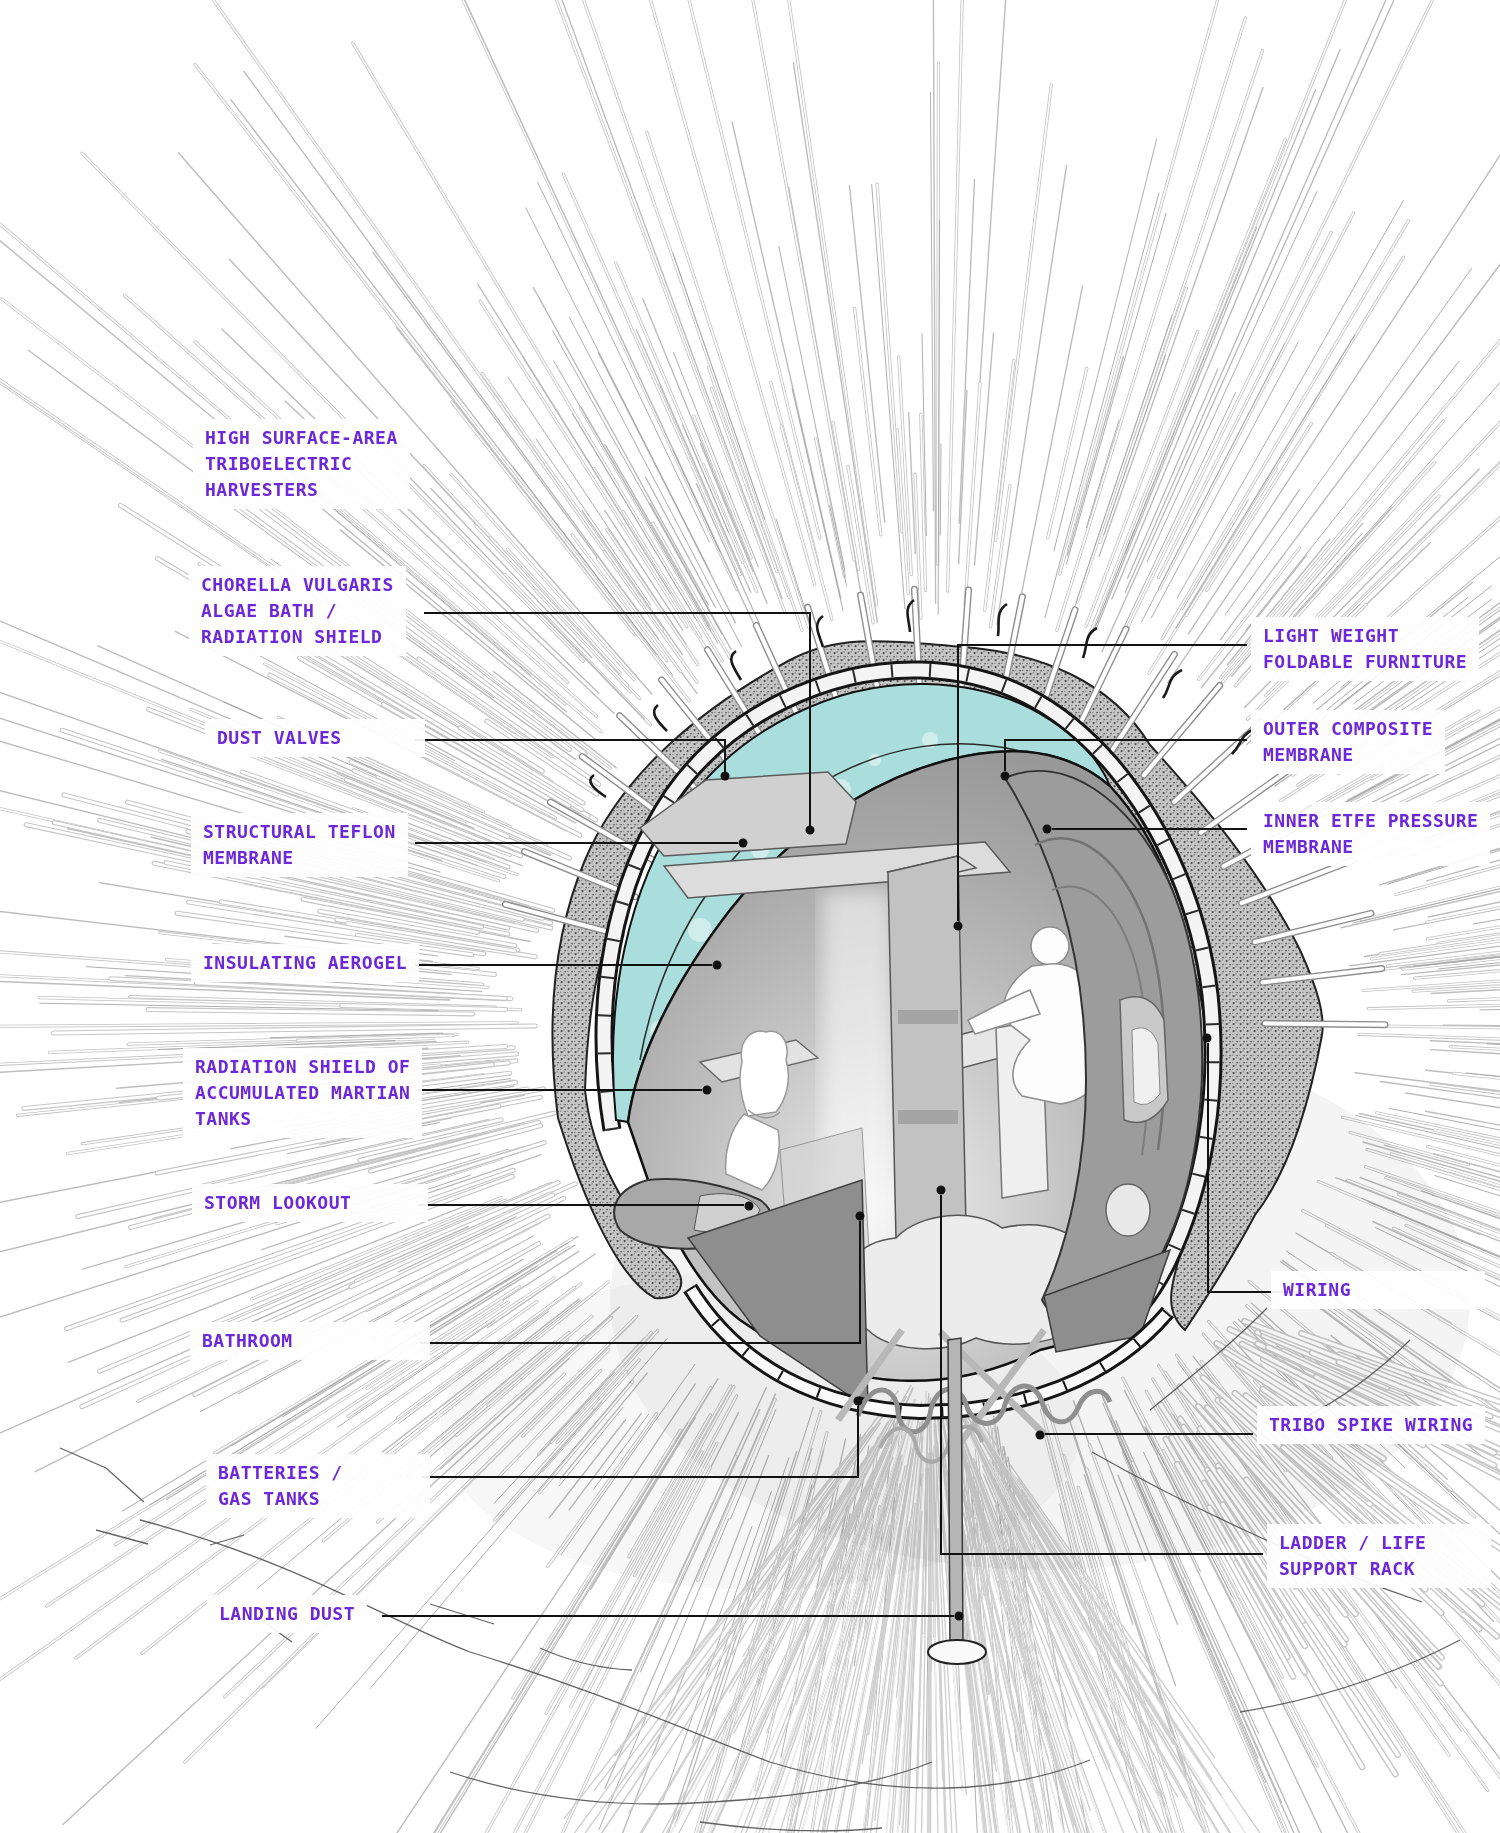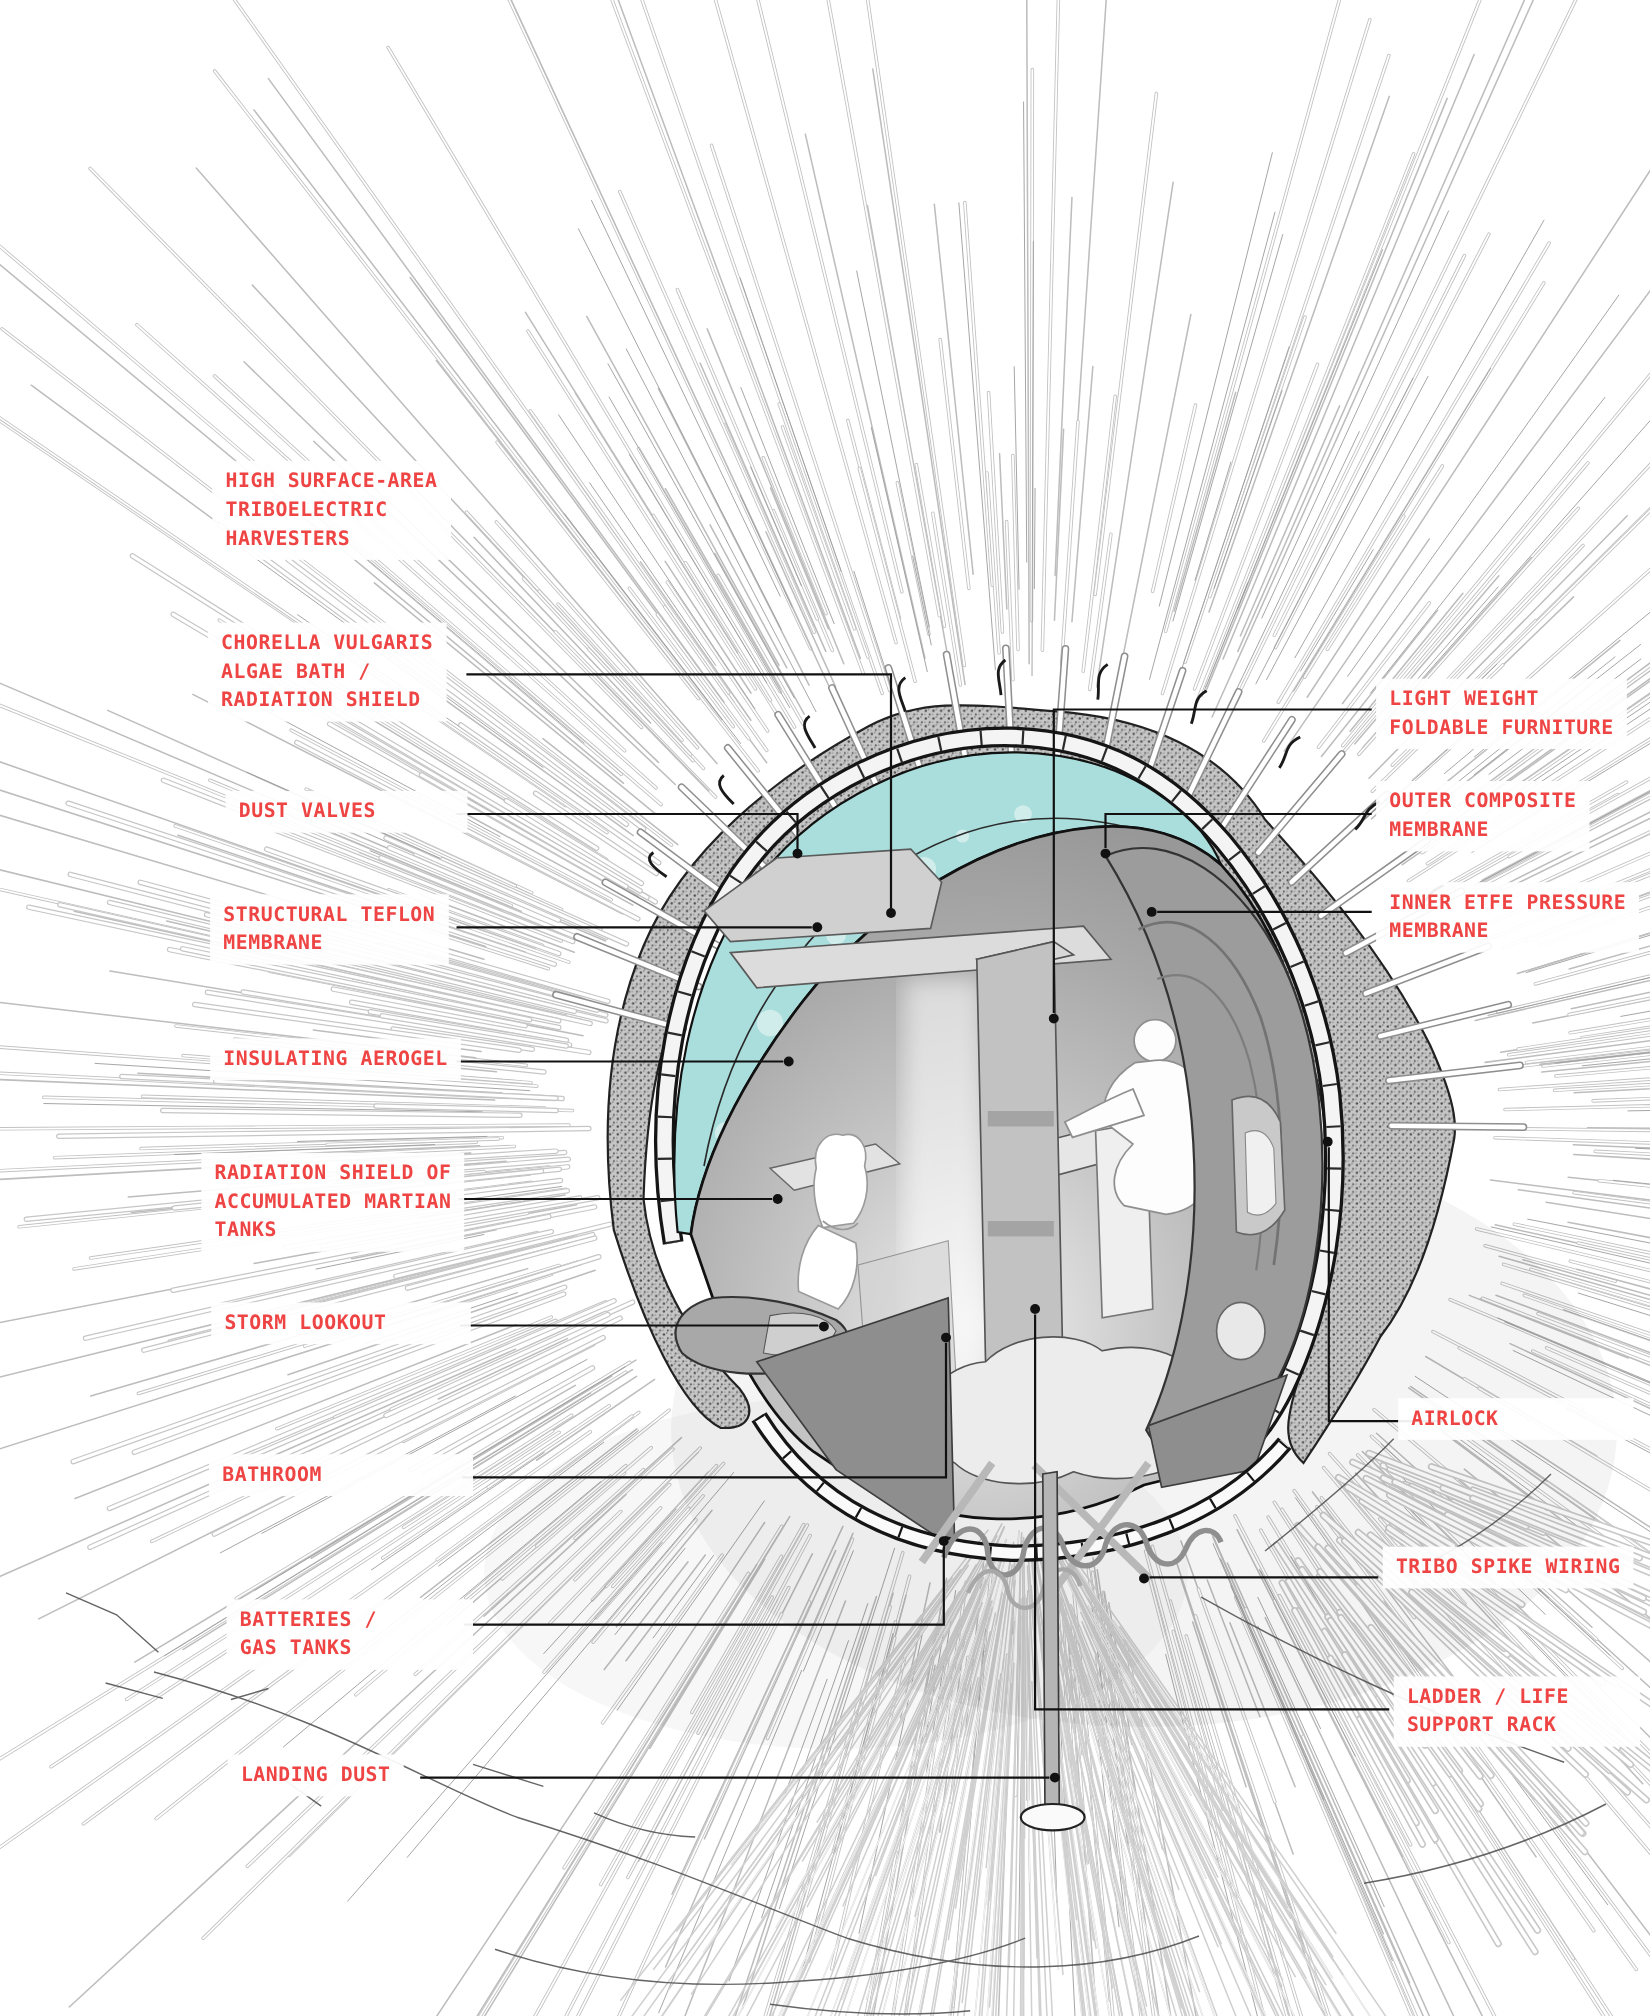"HIGH SURFACE-AREA" .lbl { color: #ef4444 -> #6d28d9 }
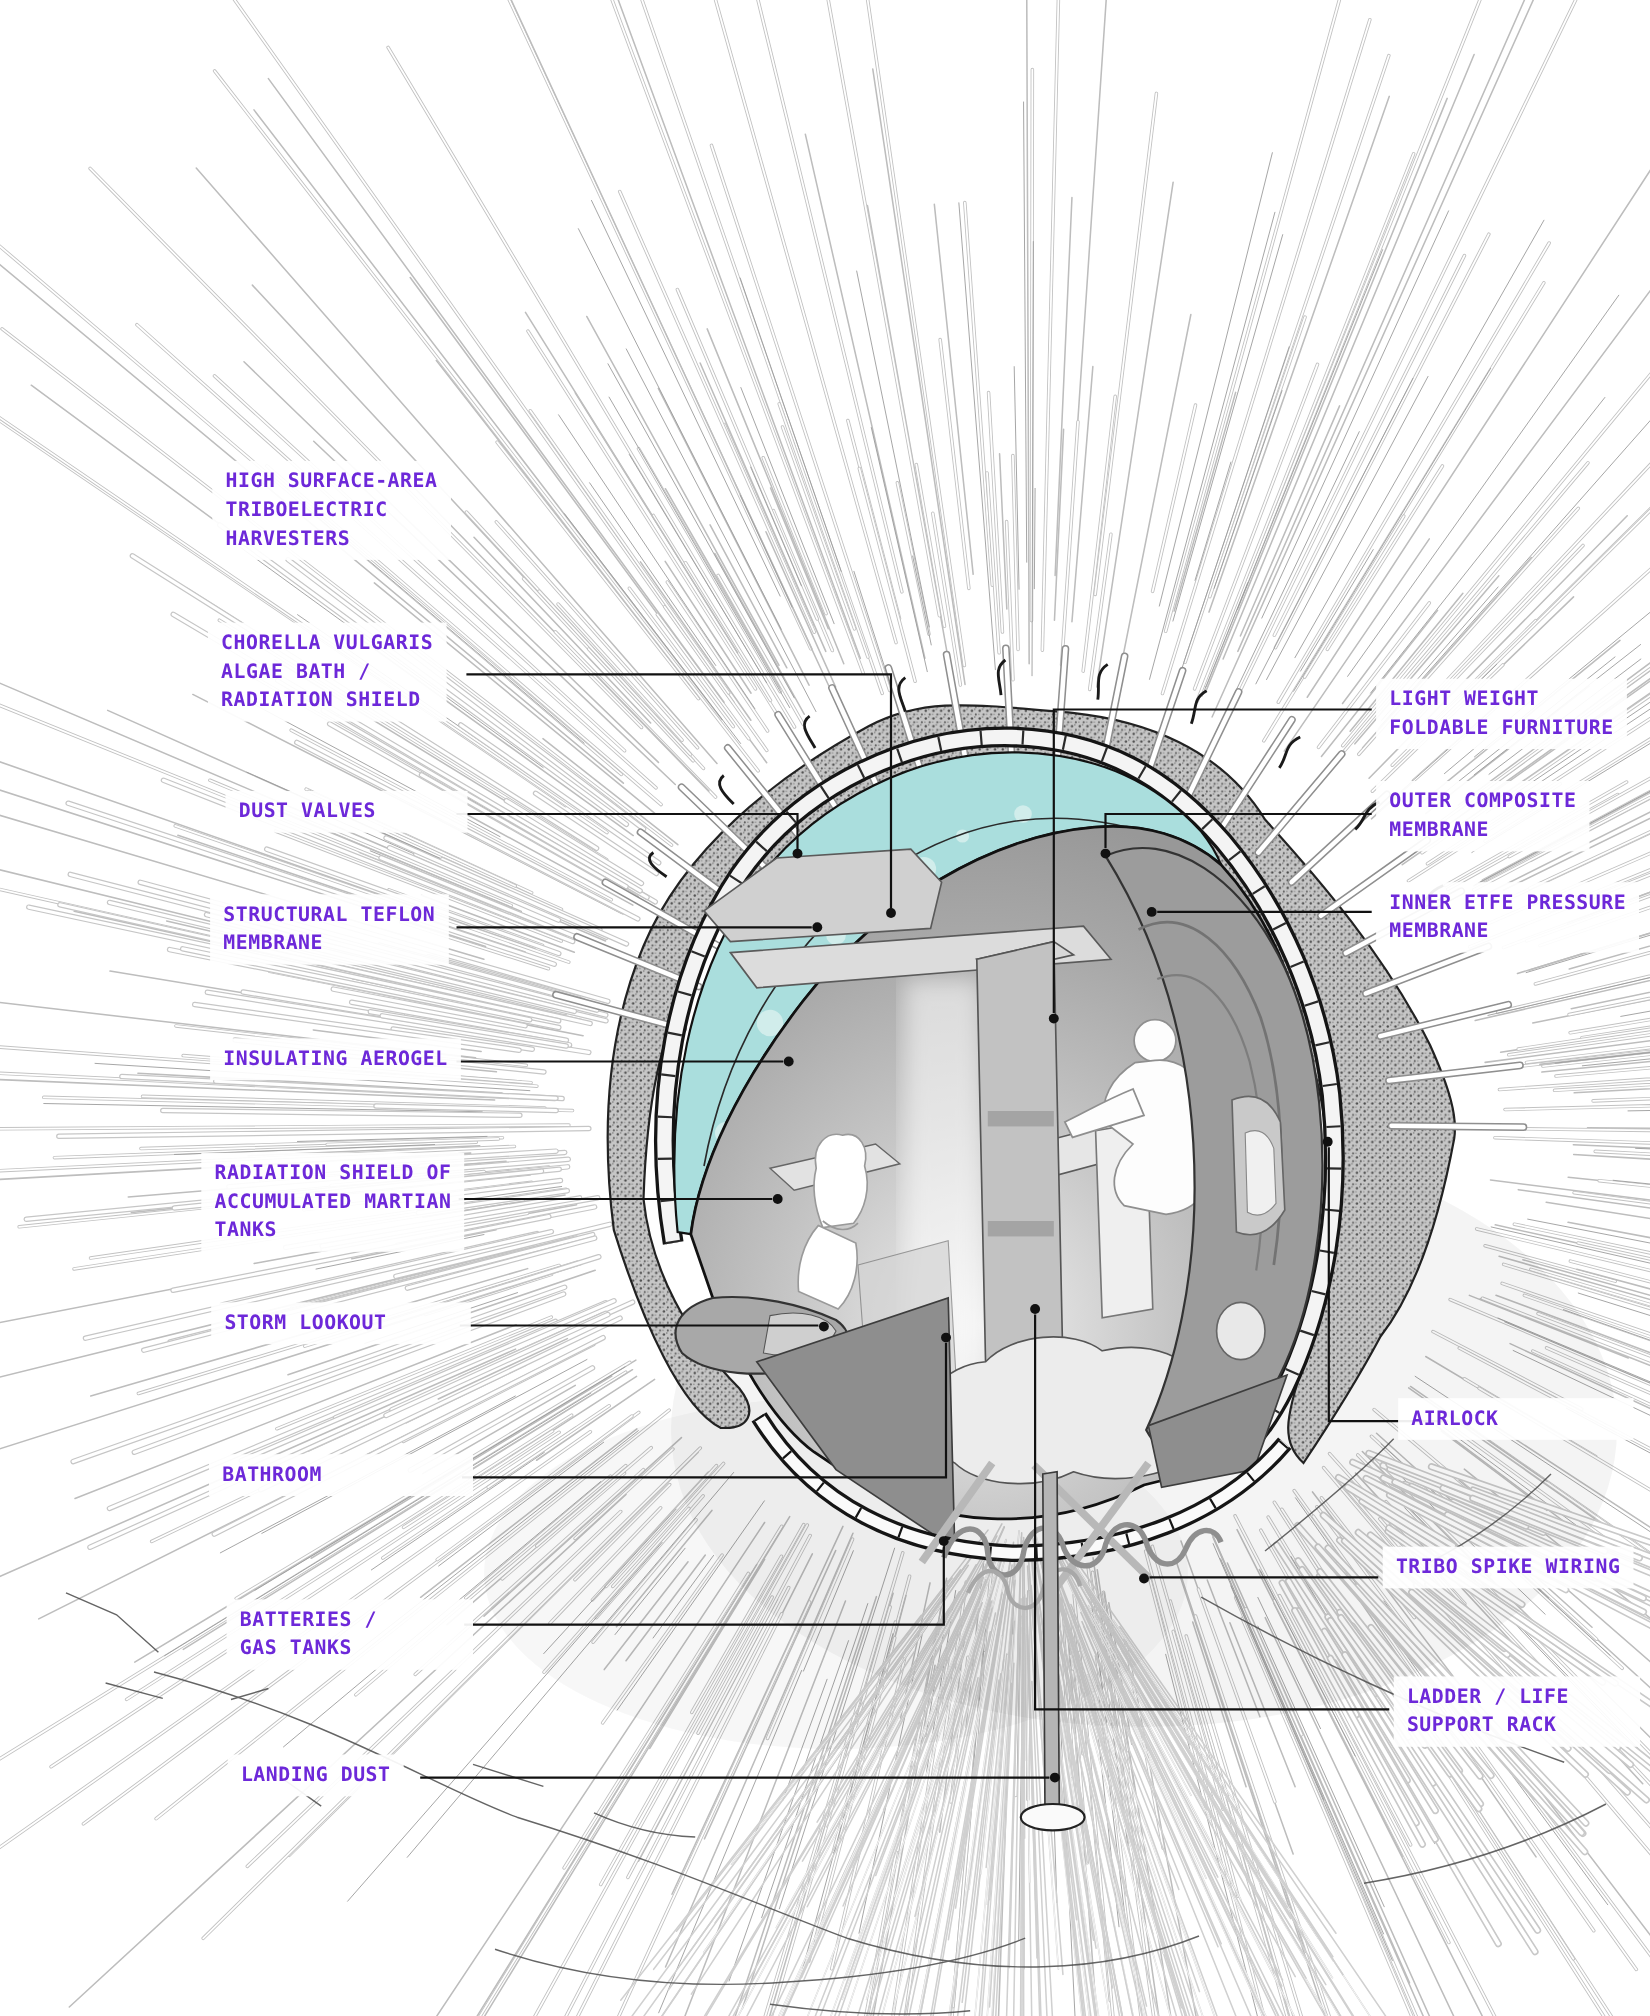"AIRLOCK" span.ln { text: AIRLOCK -> WIRING }
